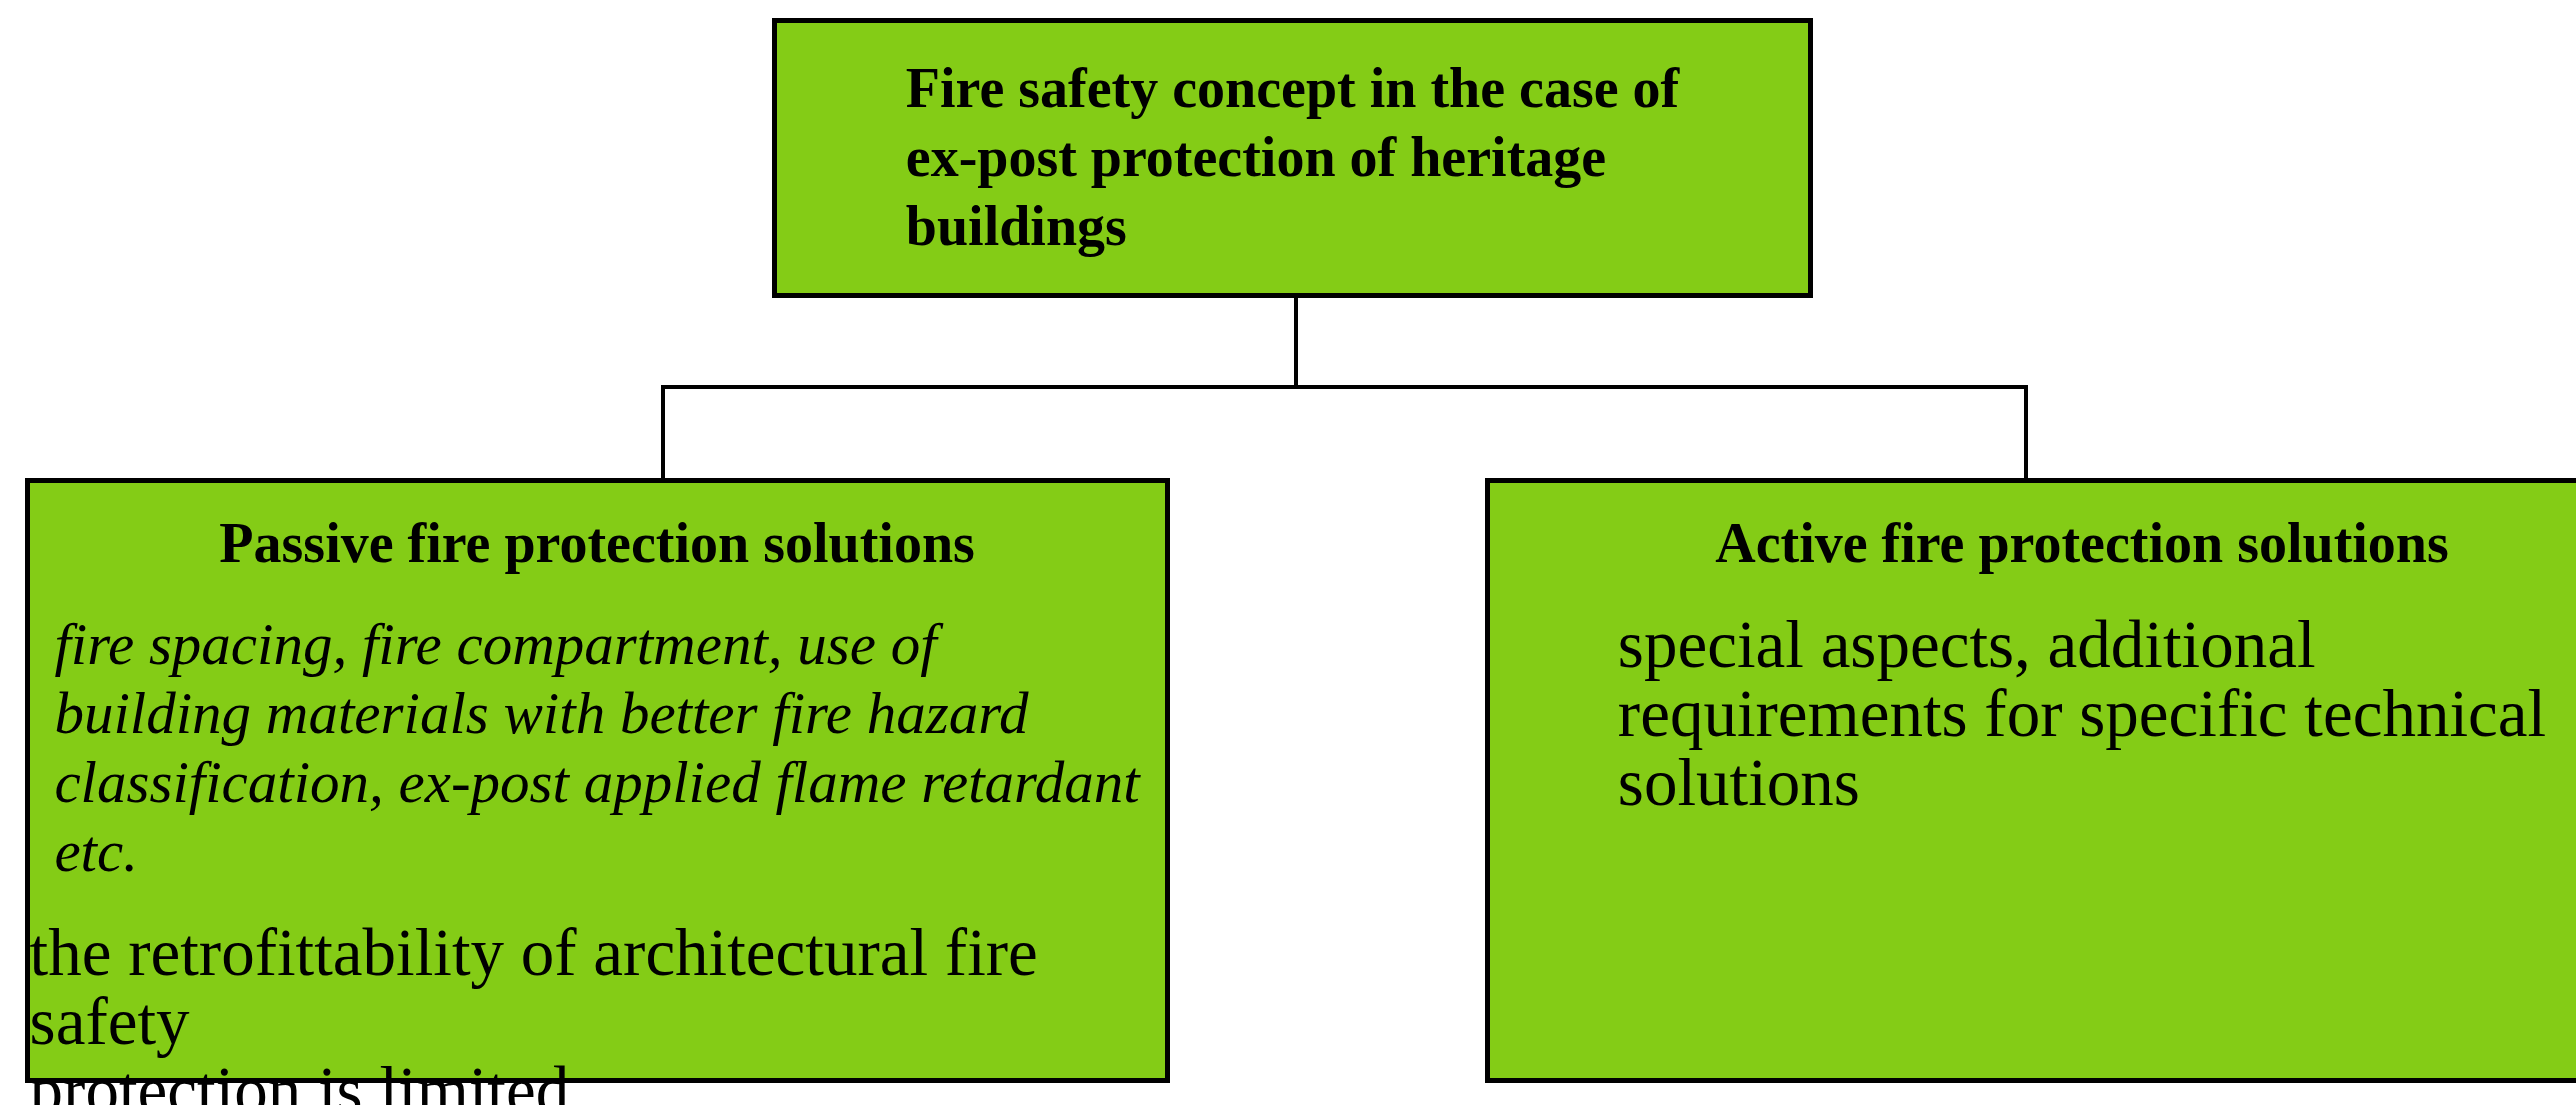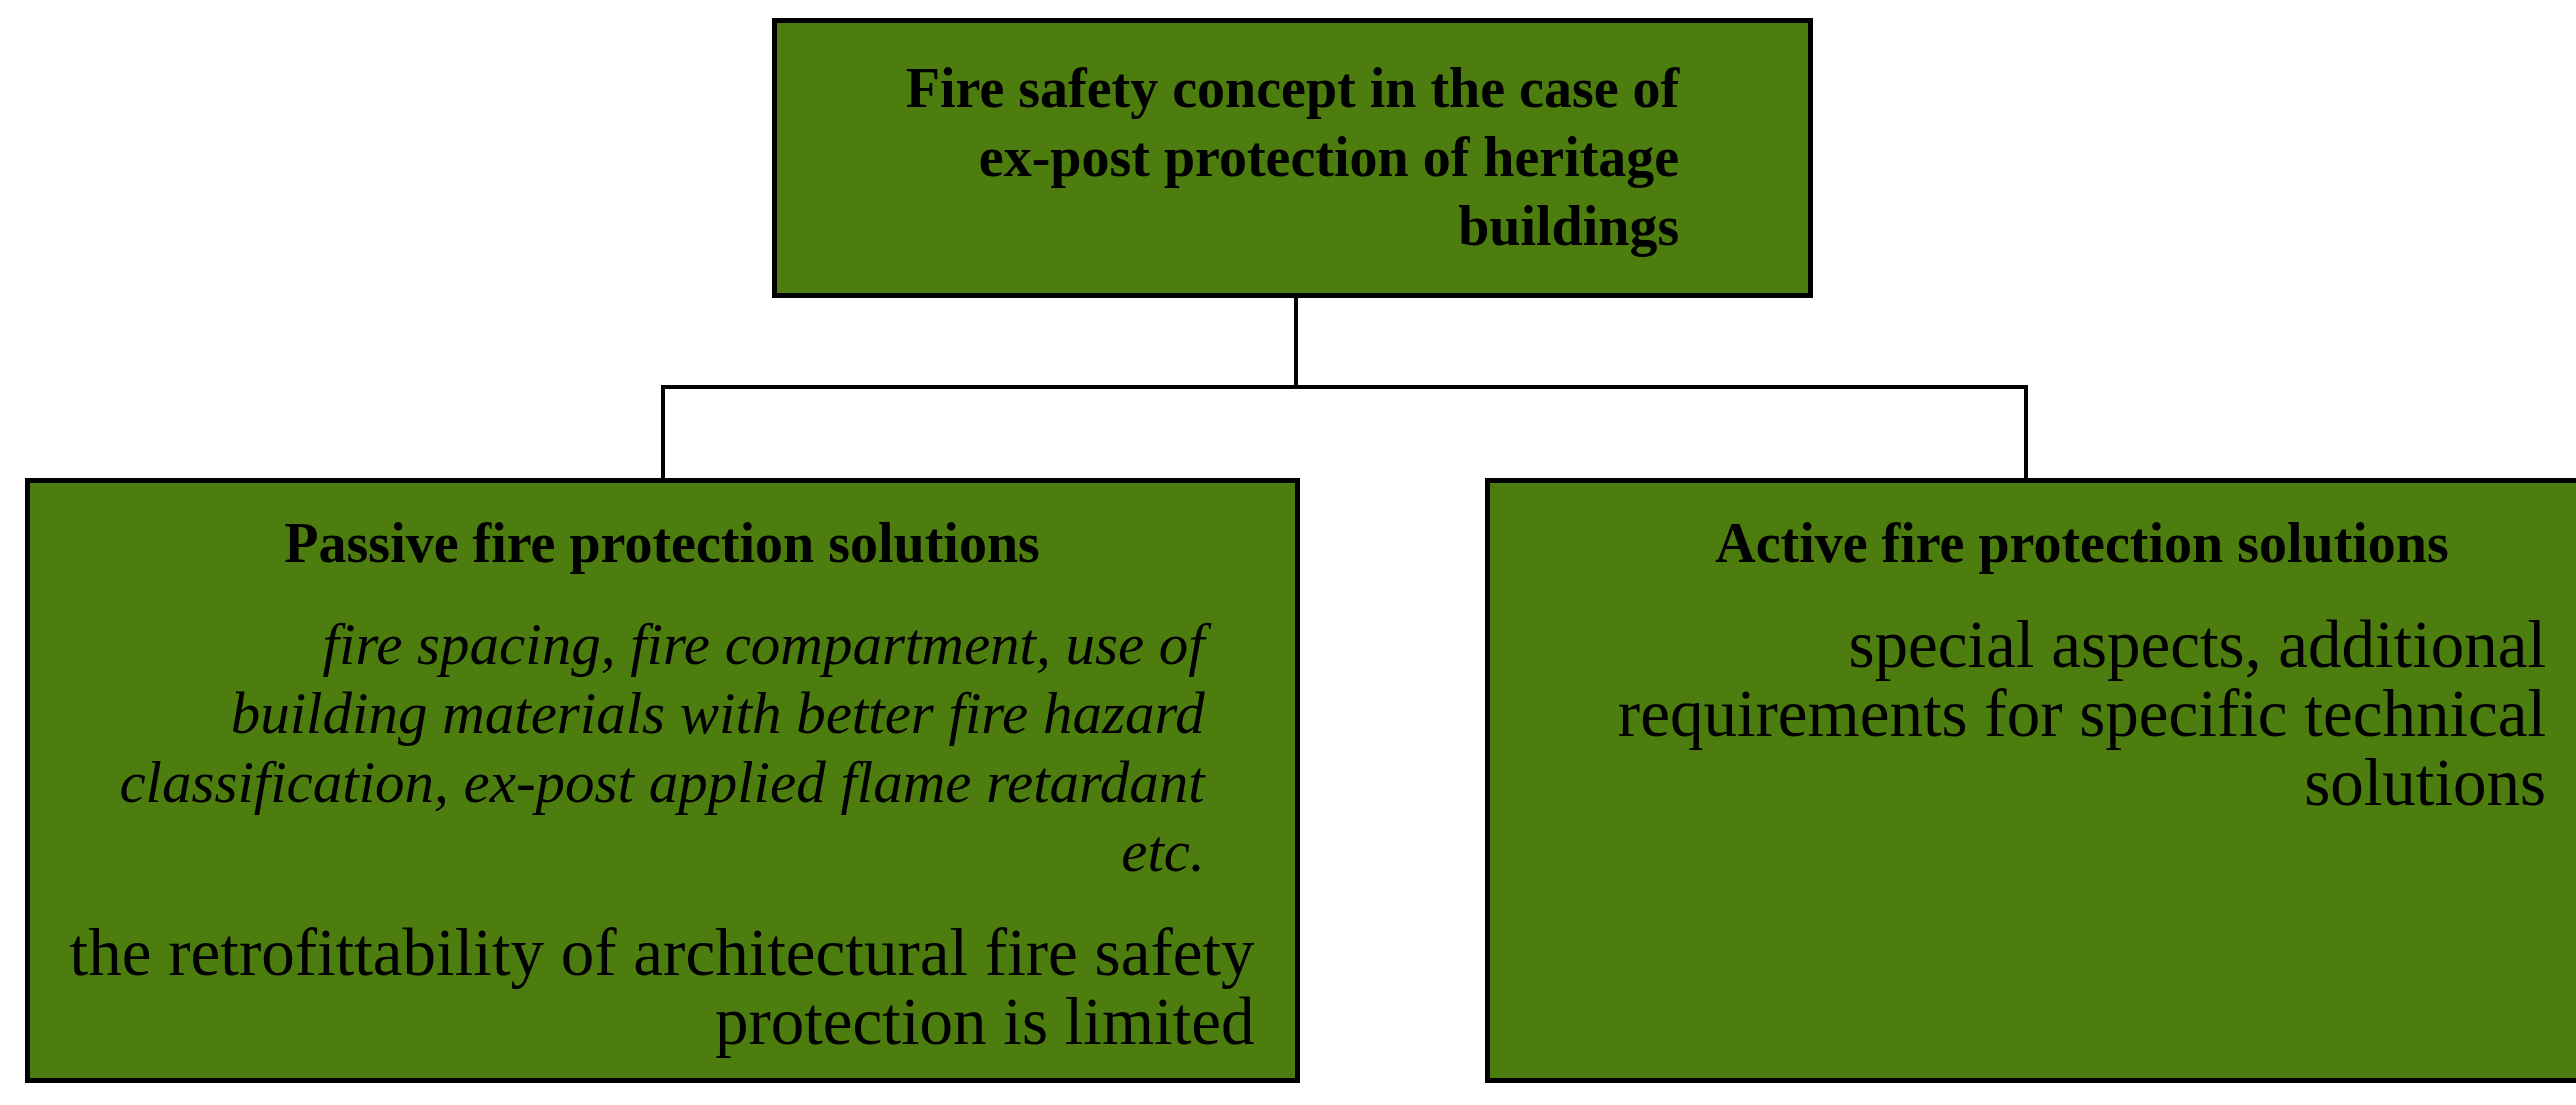"Fire safety concept in the" .node { background: #4d7c0f -> #84cc16; text-align: right -> left }
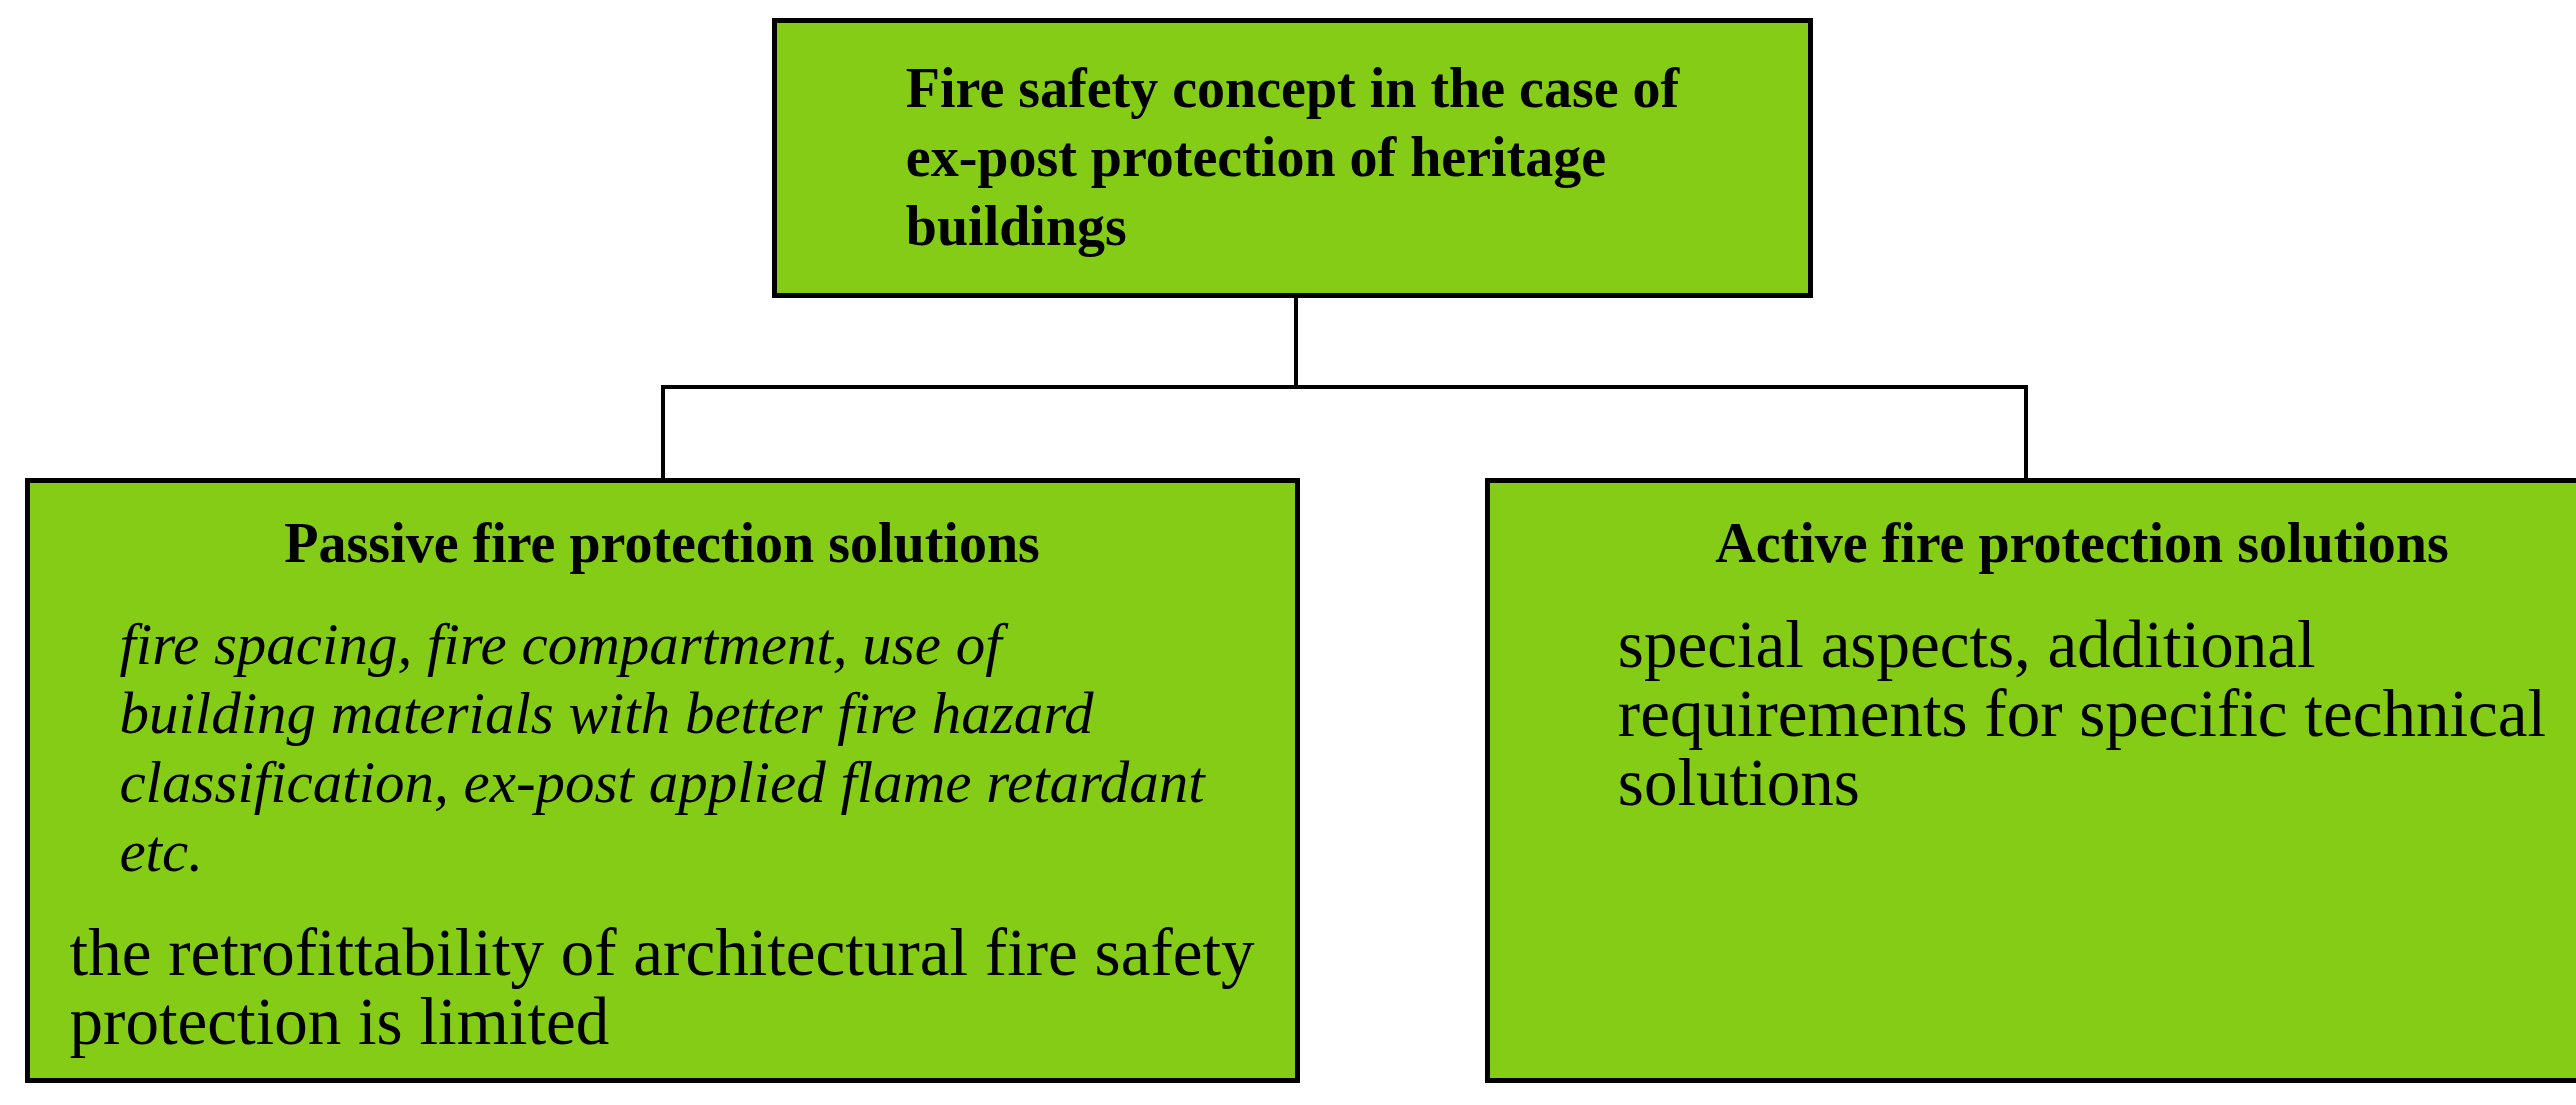"Passive fire protection solutions" .passive-node { width: 1275px -> 1145px }
